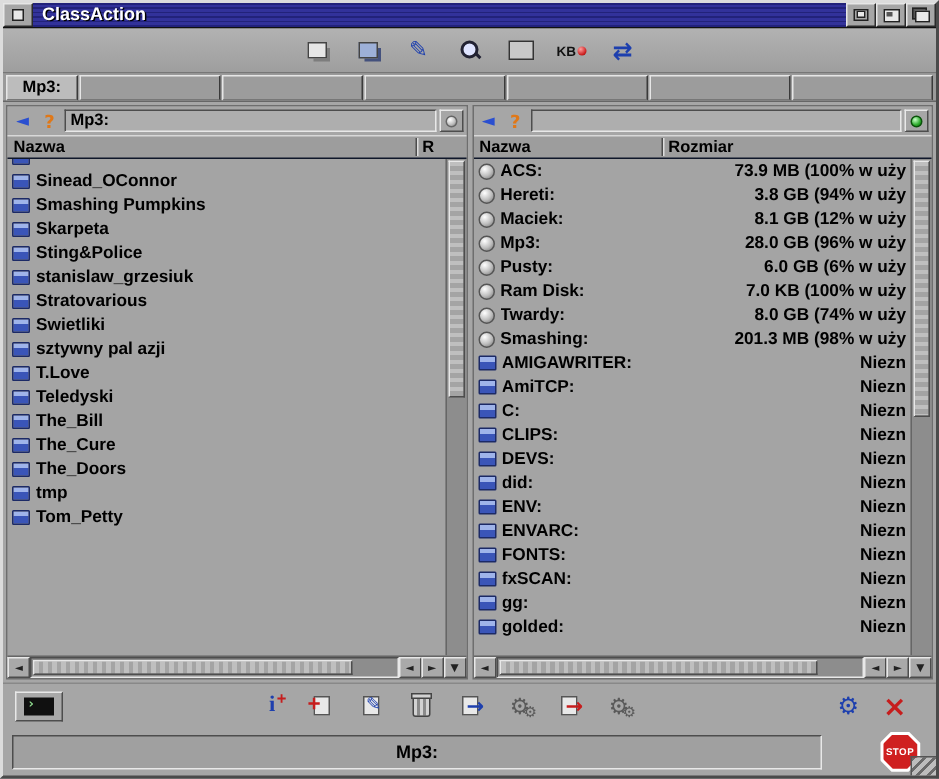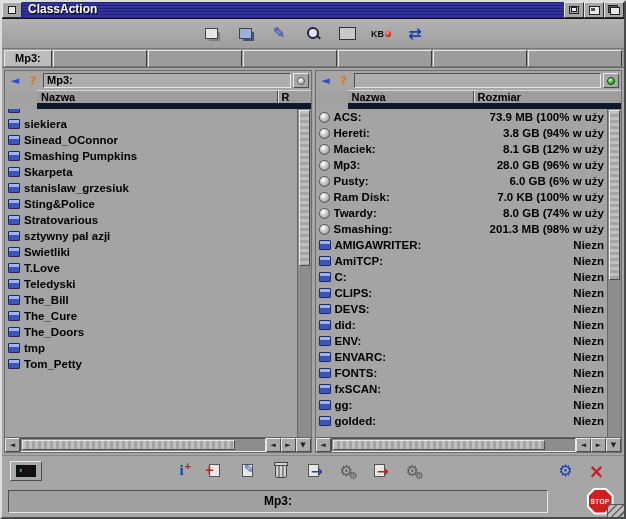"Nazwa" .listhead { border-bottom: 6px solid #0f172a -> 1px solid #0f172a; margin-left: 32px -> none }
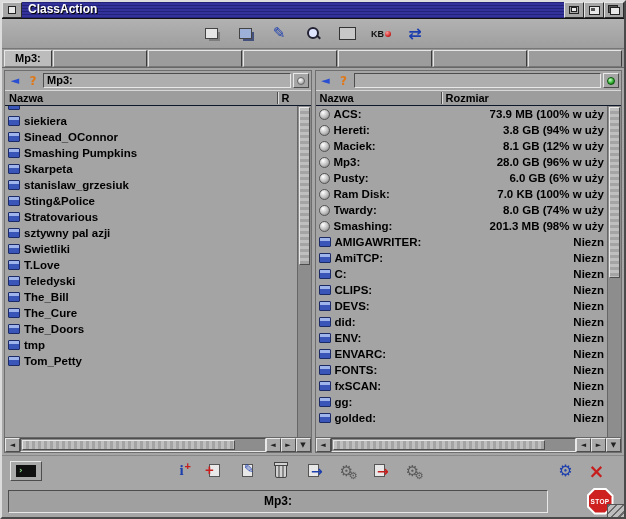"siekiera" div.row { html: <div> <span></span> <span>siekiera</span> </div> -> none }
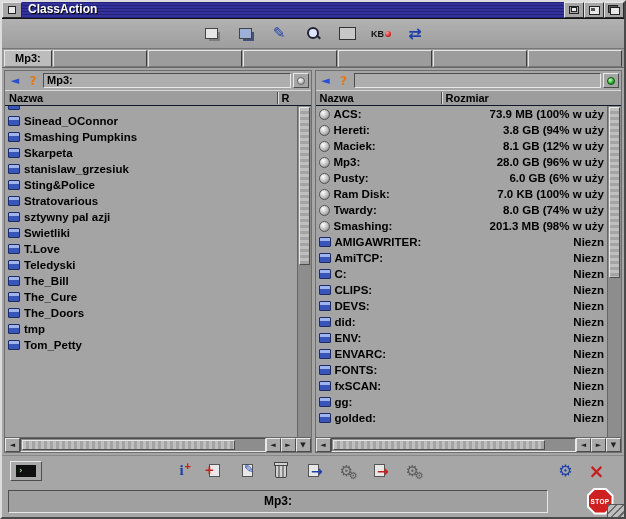"stanislaw_grzesiuk" div.row { order: before "Sting&Police" -> after "Sting&Police" }
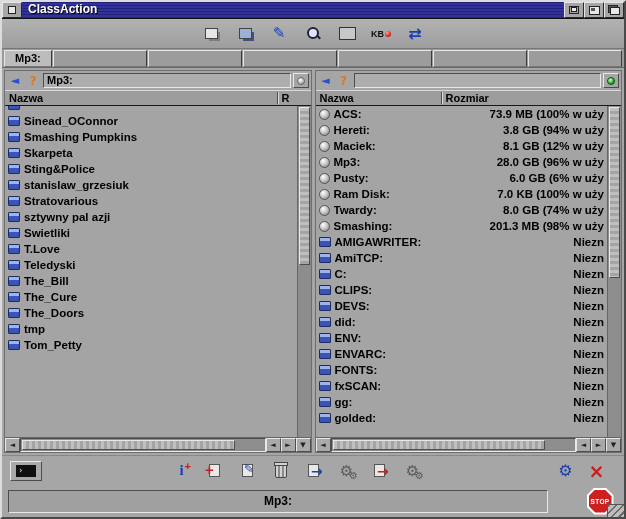"sztywny pal azji" div.row { order: before "Swietliki" -> after "Swietliki" }
